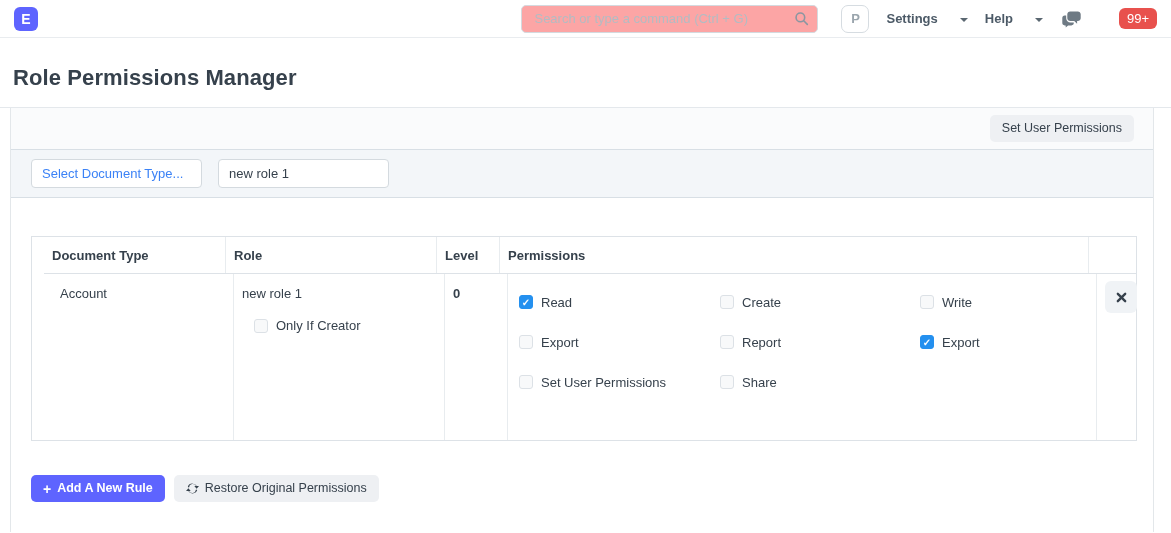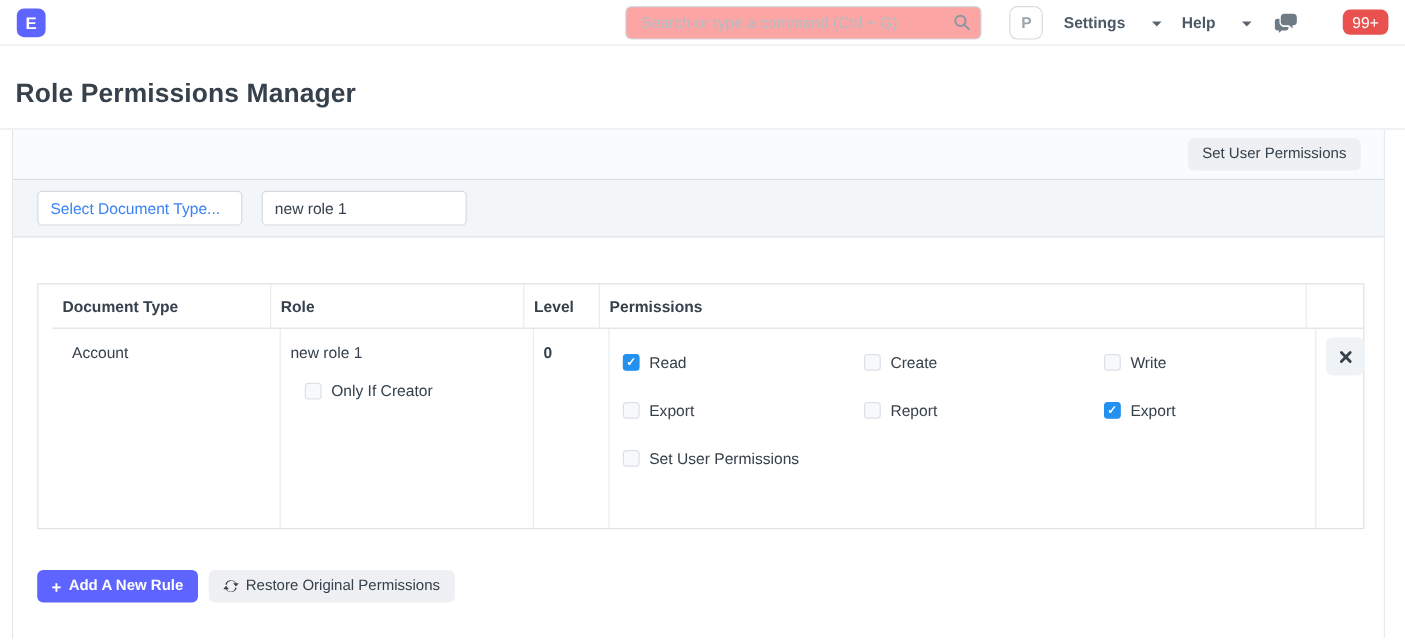"Share" div.perm-item { html: none -> <div> <span></span> <span>Share</span> </div> }
